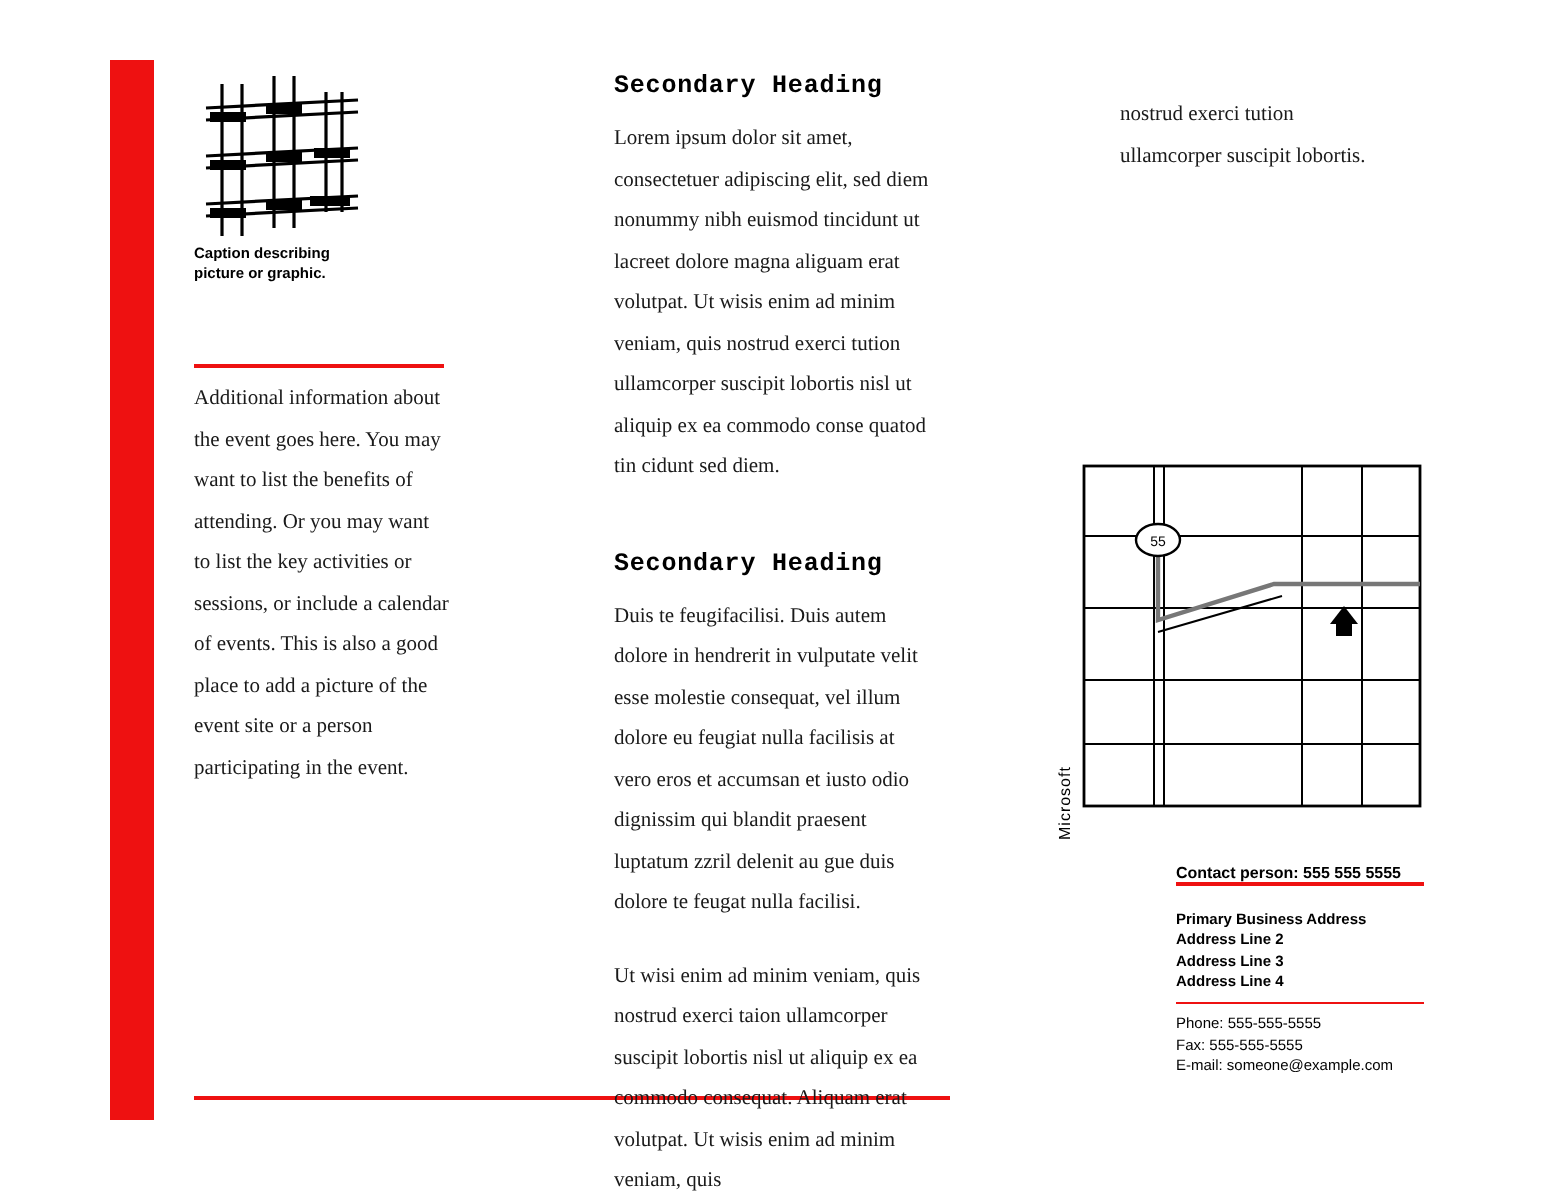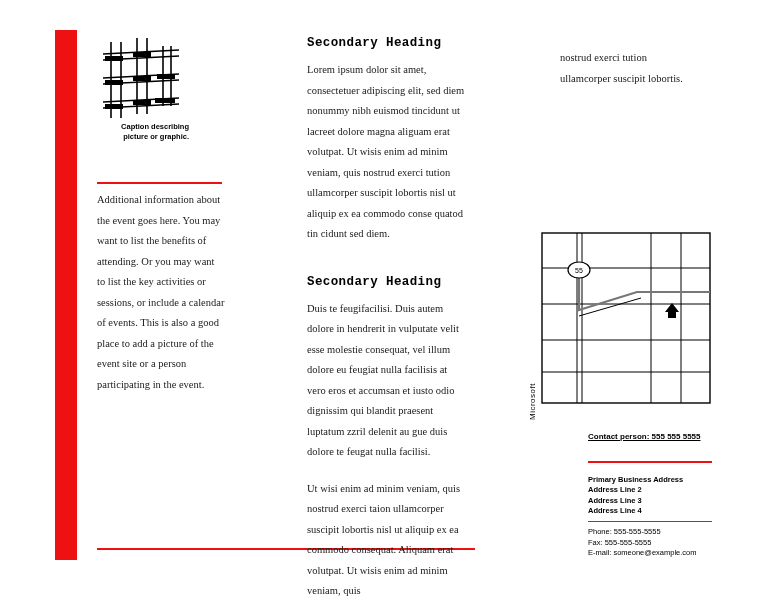"Caption describing picture or graphic." .caption { text-align: right -> none }
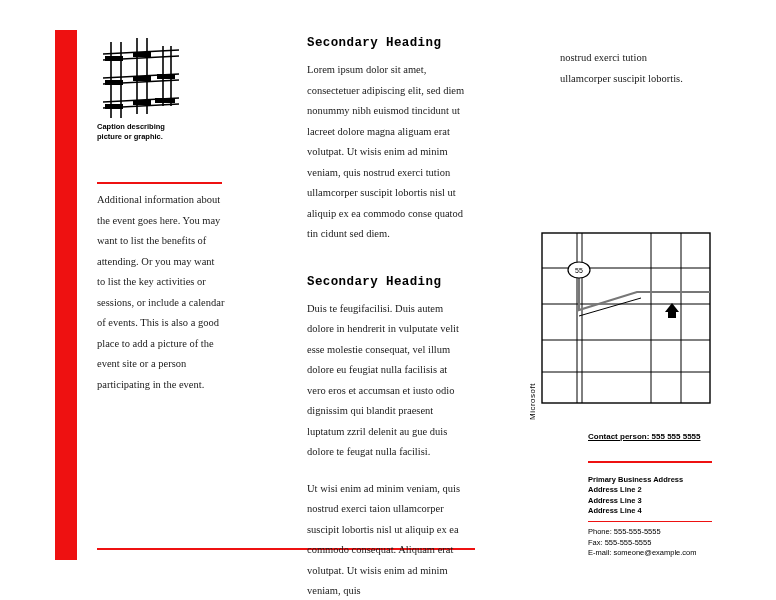"Contact person: 555 555 5555" .contact-person { margin: 0 0 20px 0 -> 0 0 0 0; text-decoration: underline -> none }
